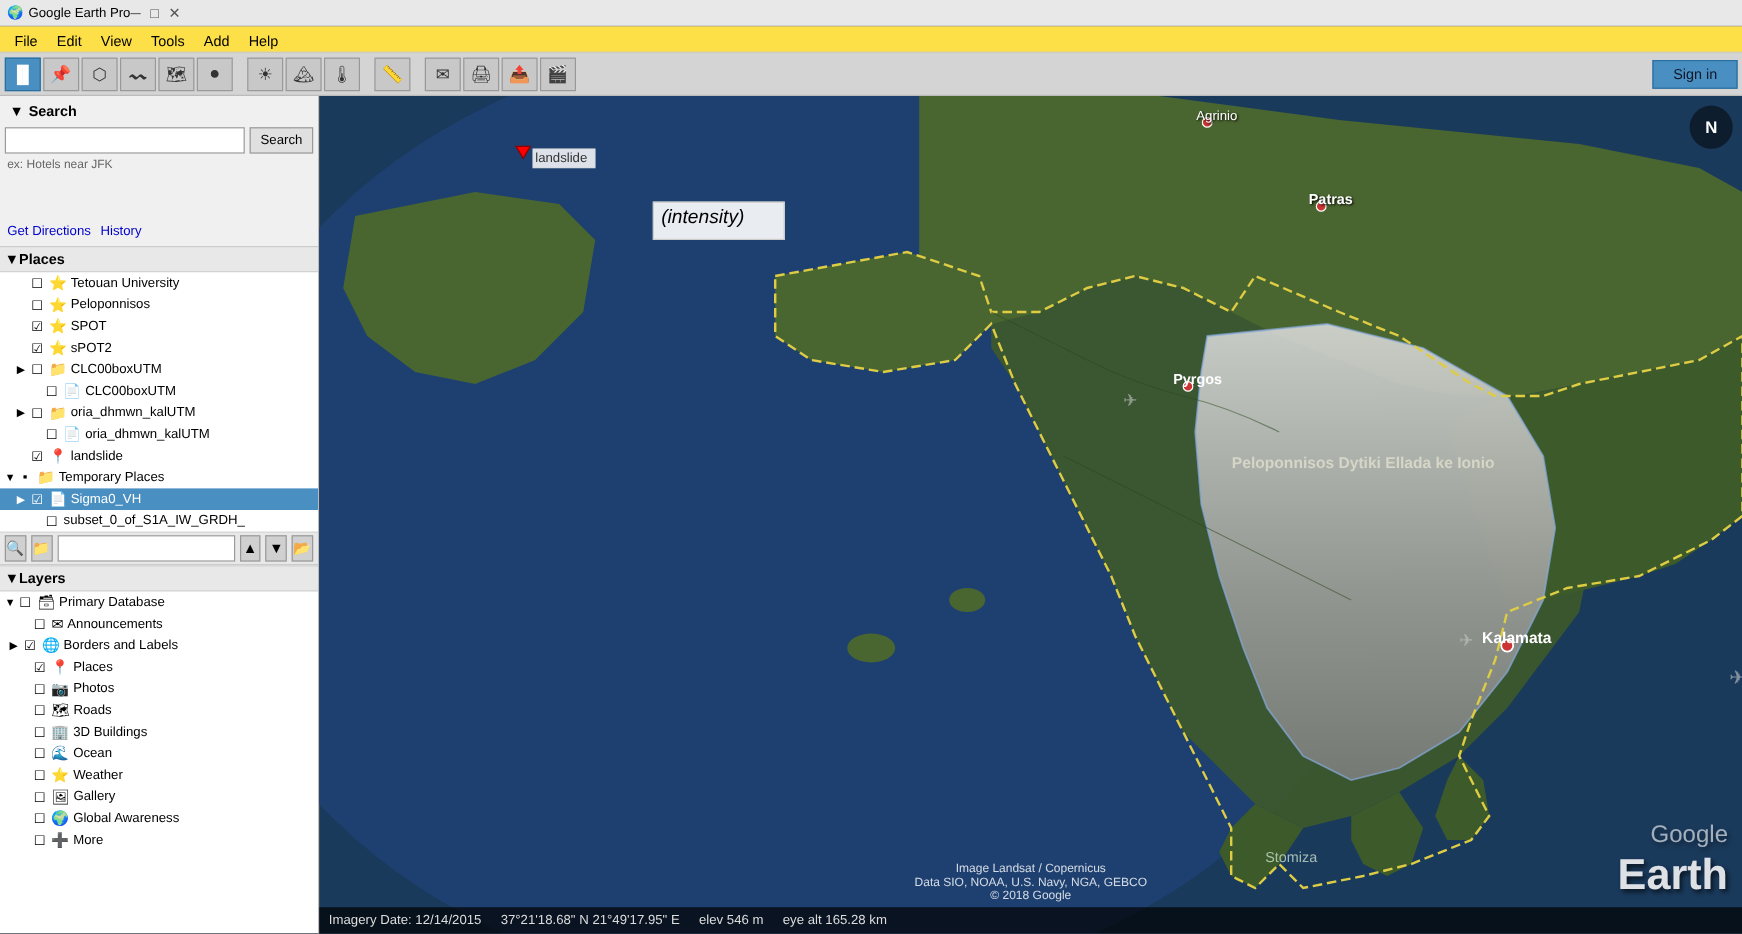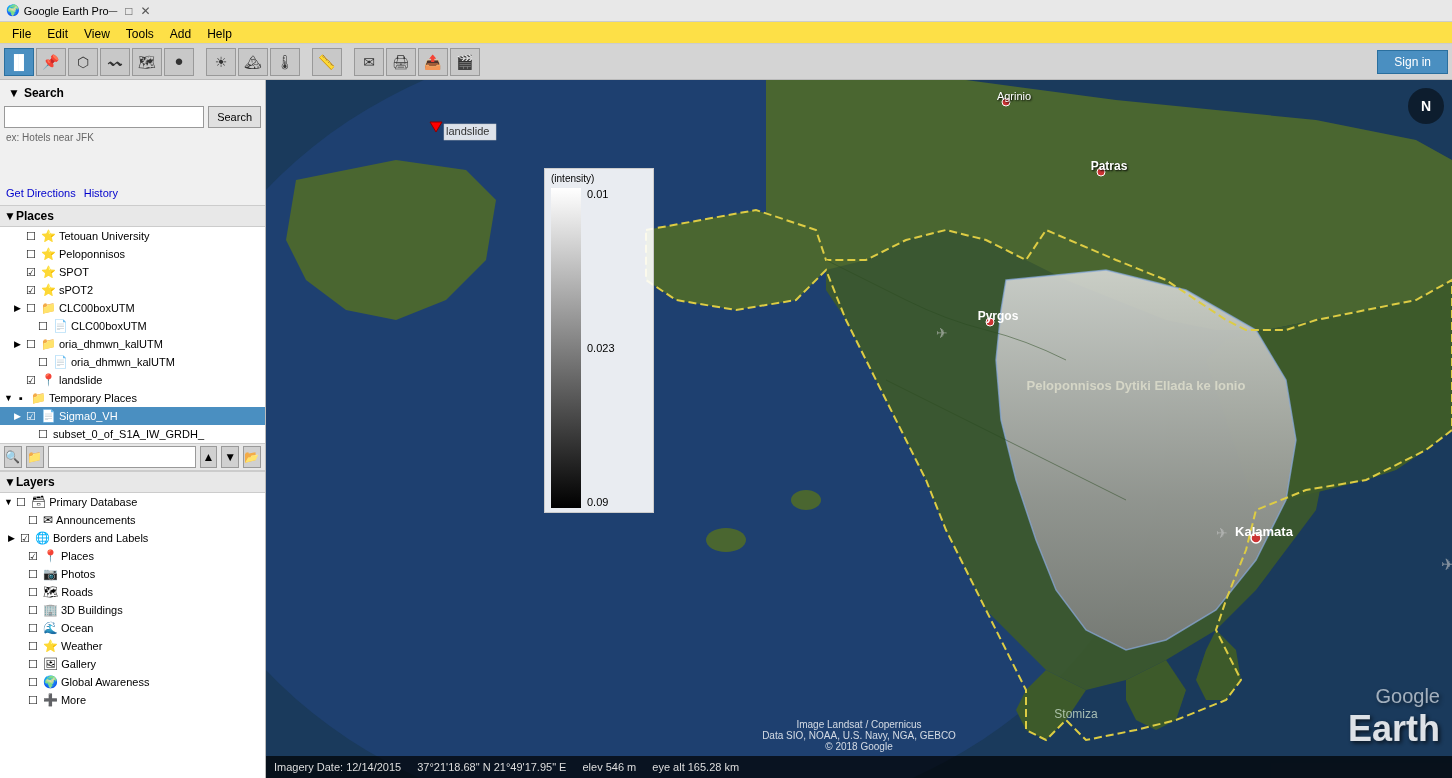"Sign in" #signin-btn { color: #ffffff -> #0f172a }
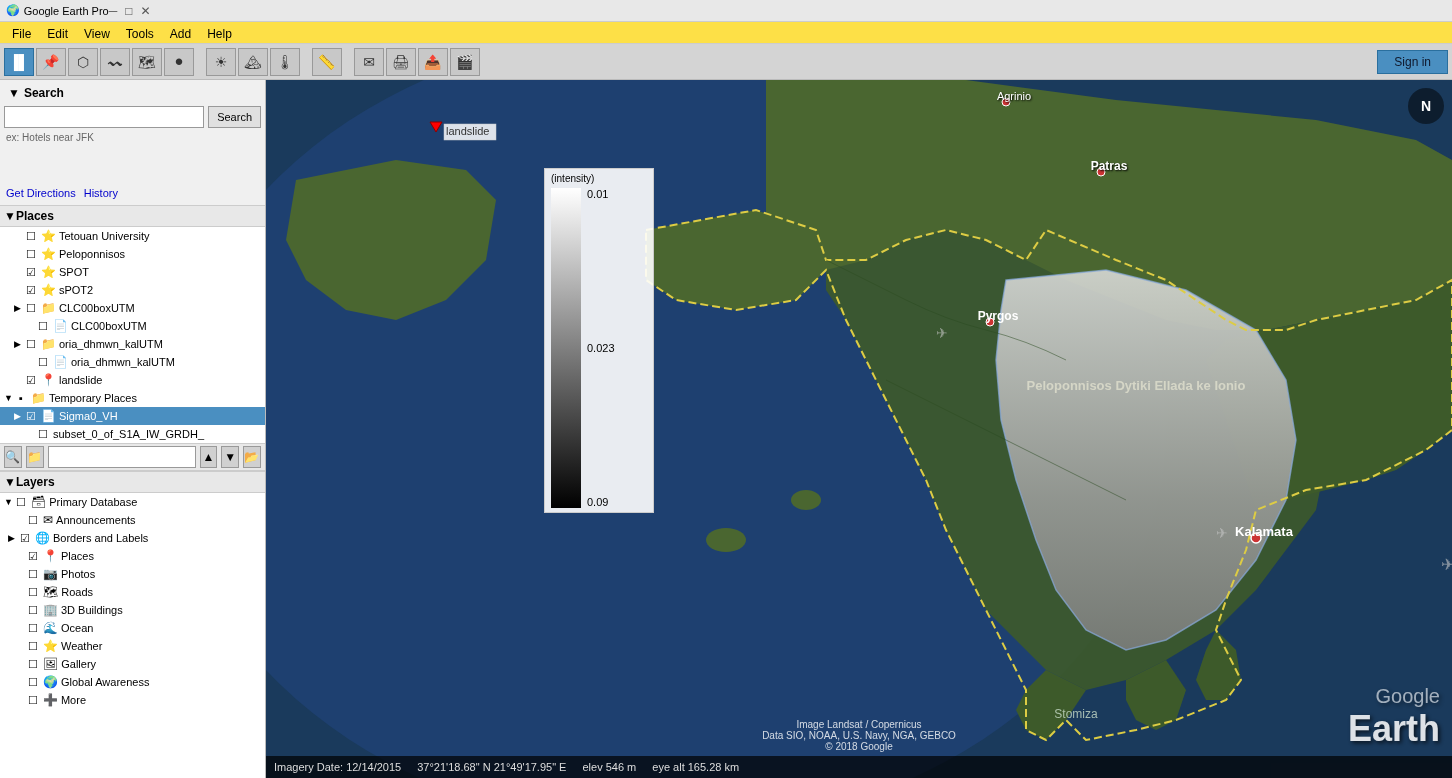"(intensity)" #intensity-scale .title-row { font-size: 10px -> 16px; font-style: none -> italic }
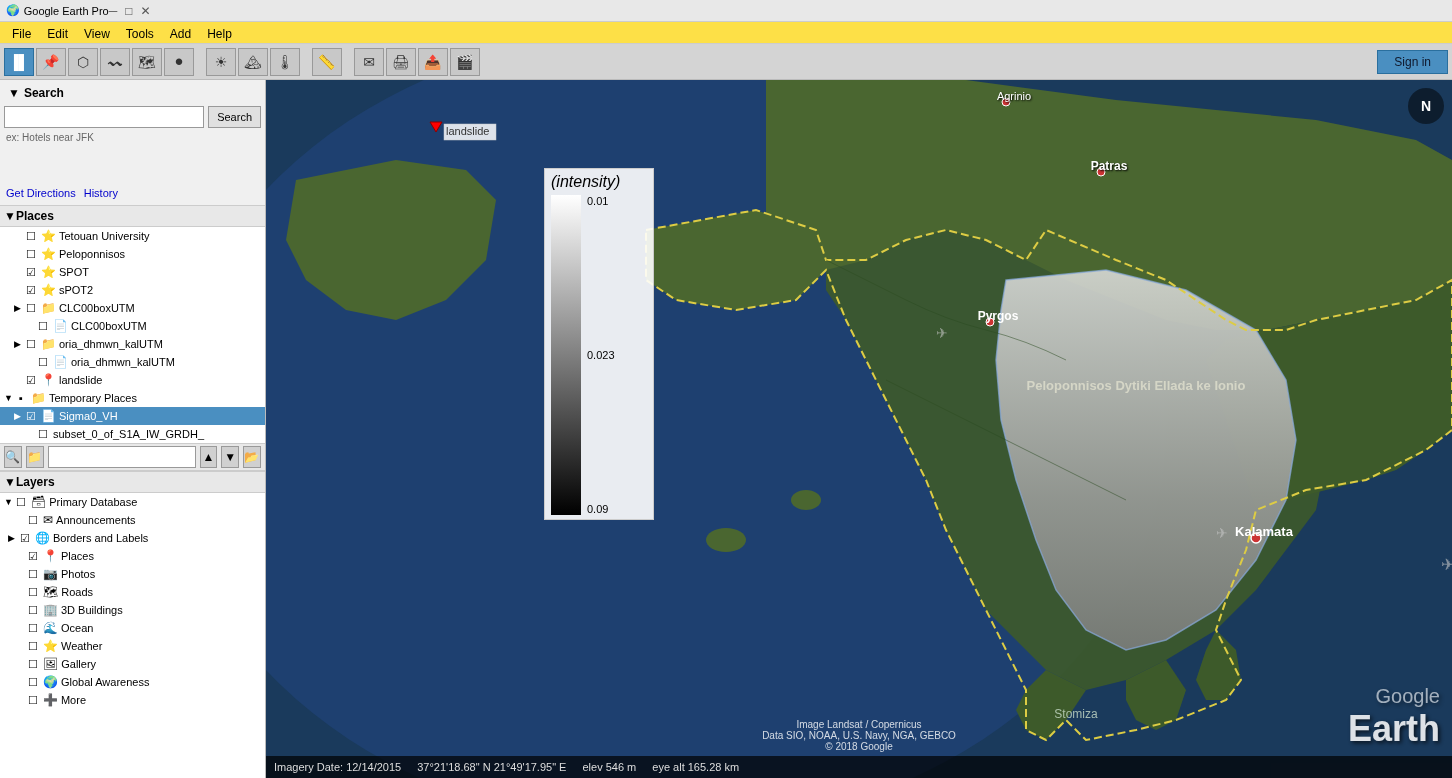"0.01" div { html: <div> <div></div> <div> <span>0.01</span> <span>0.023</span> <span>0.09</span> </div> </div> -> none }
